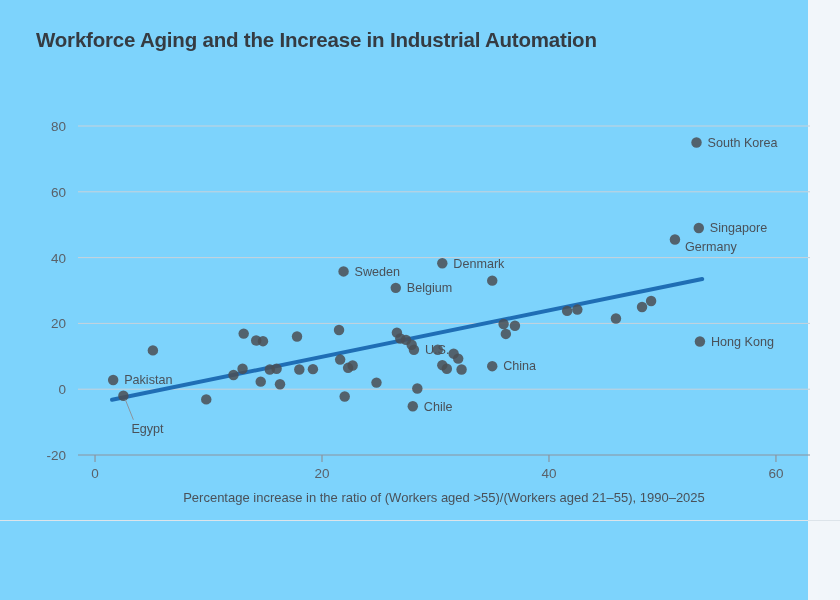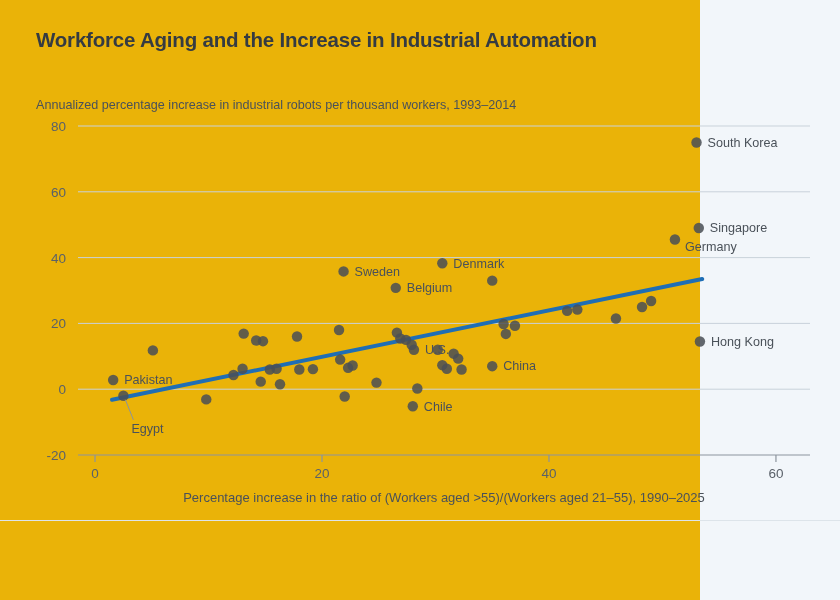"Workforce Aging and the Increase" #figure { background: #eab308 -> #7dd3fc; width: 700px -> 808px }
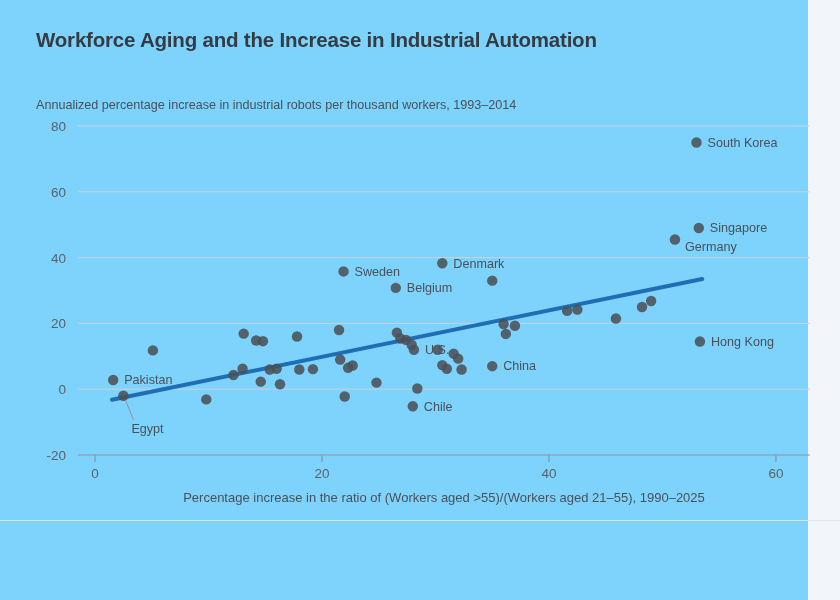"Annualized percentage increase in" div { html: <div>Annualized percentage increase in industrial robots per thousand workers, 1993–2014</div> -> none }
